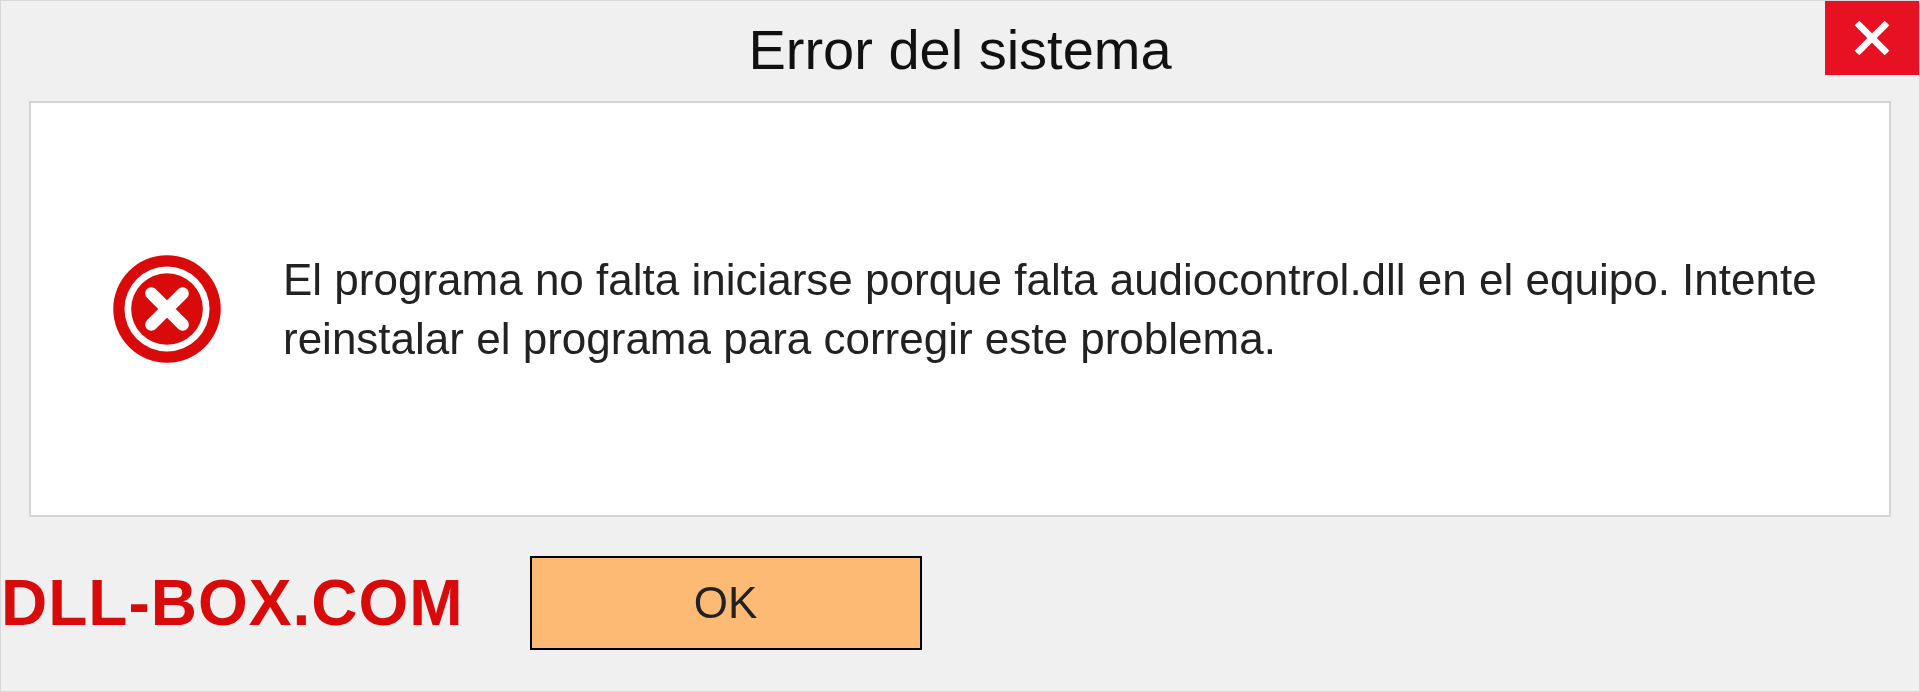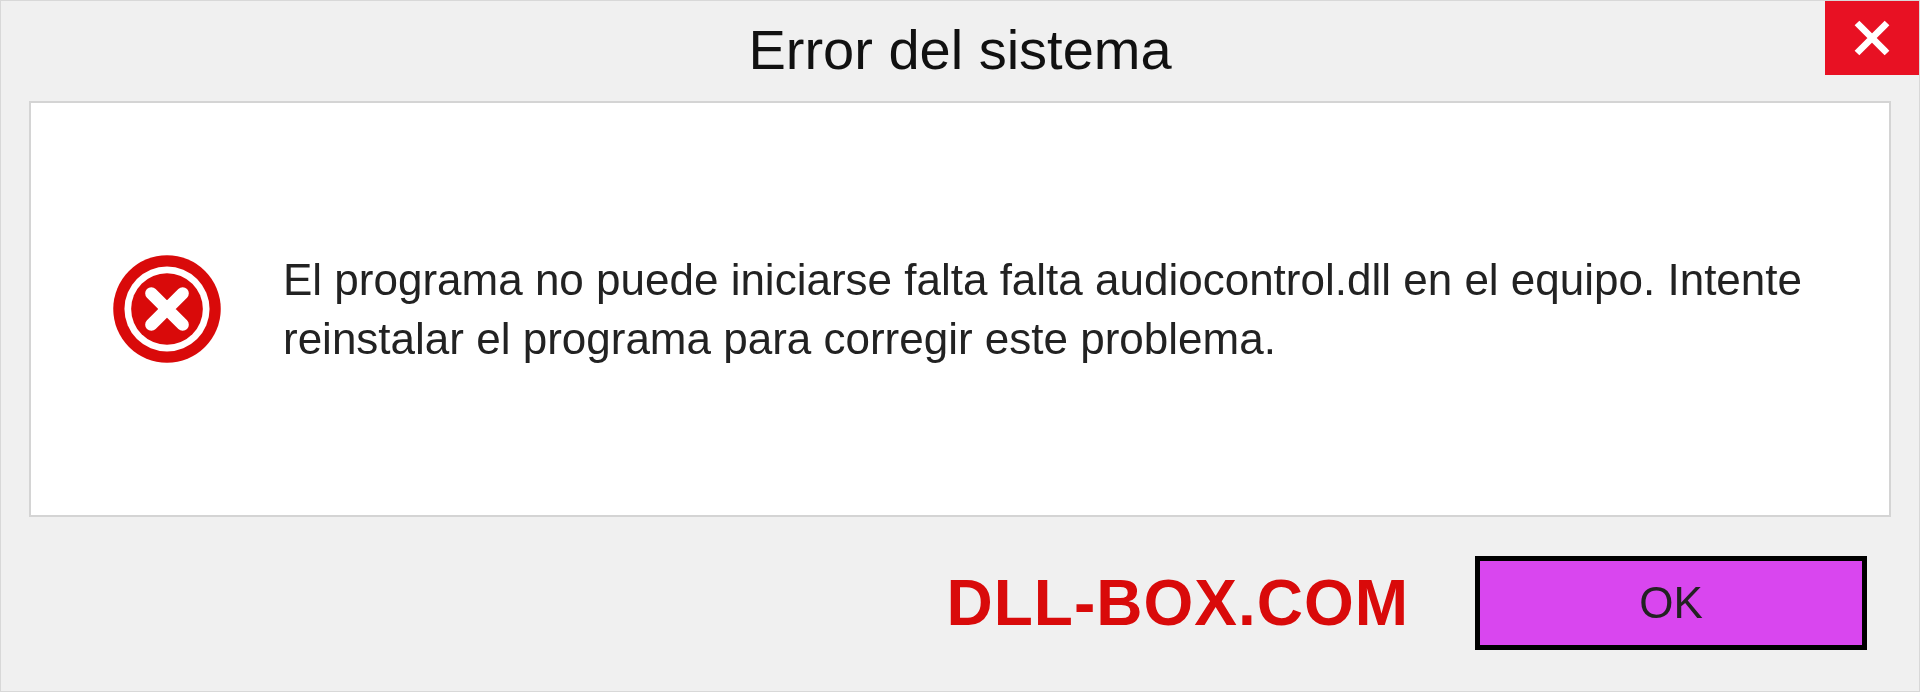"El programa no puede iniciarse" div.message { text: puede iniciarse falta -> falta iniciarse porque }
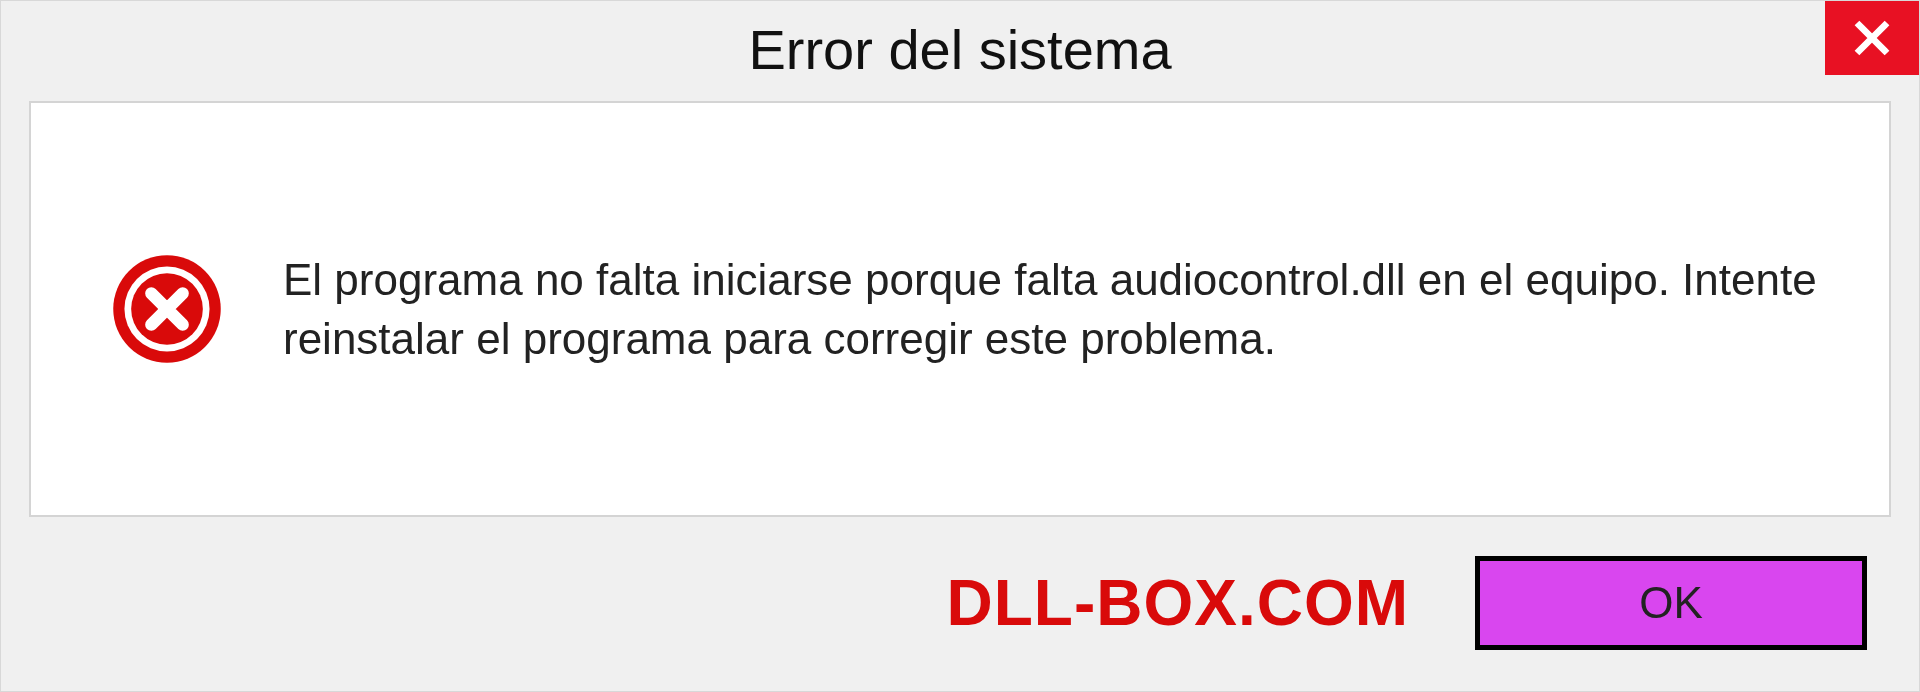"DLL-BOX.COM" .footer { justify-content: flex-end -> none; right: 8px -> 0 }
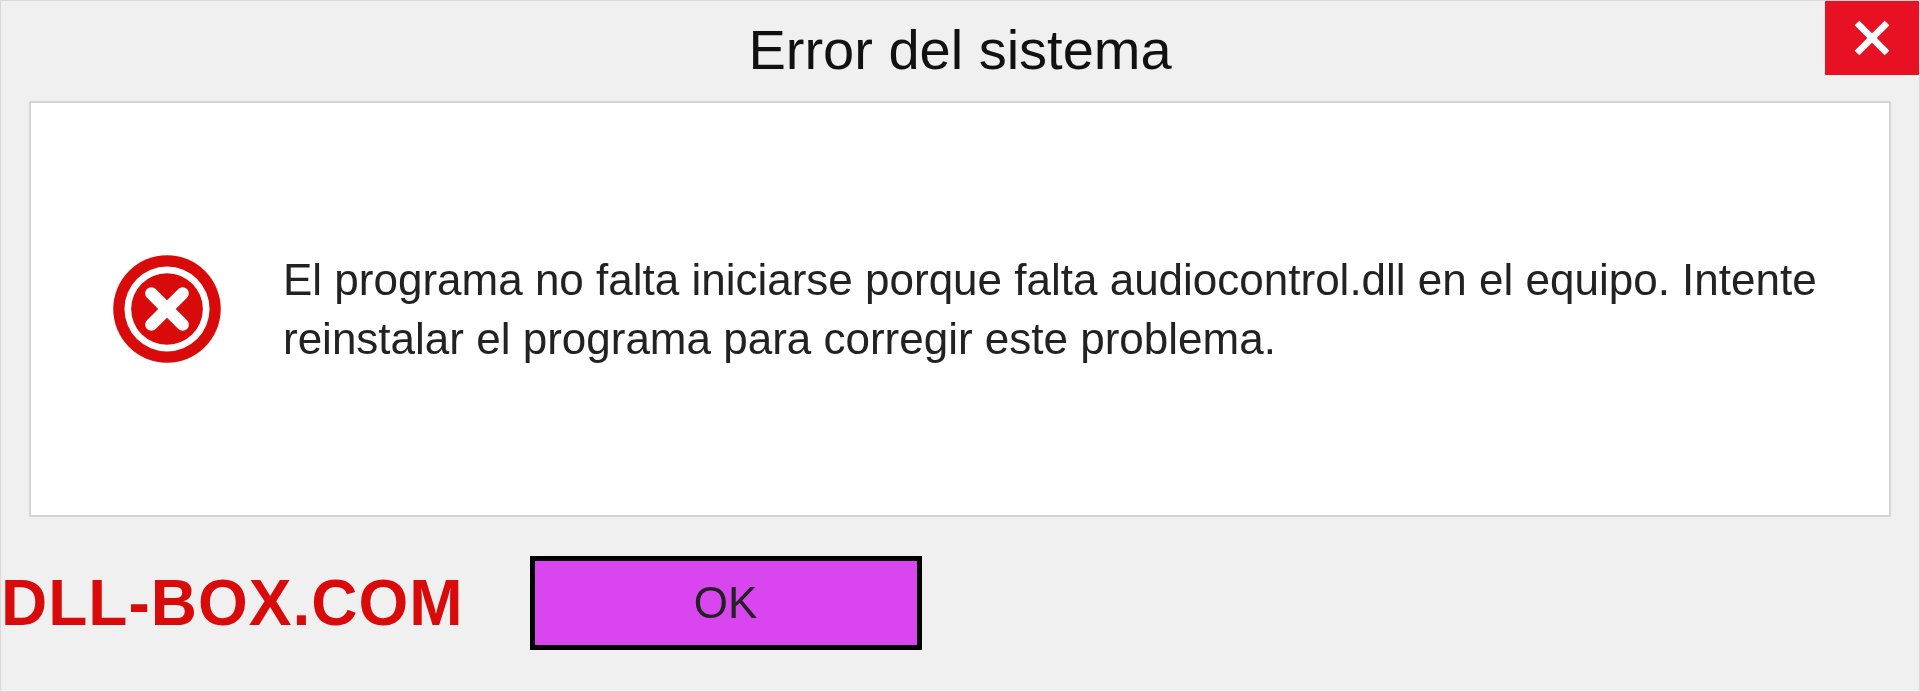"OK" .ok-button { background: #d946ef -> #fdba74; border: 5px solid #000000 -> 2px solid #000000 }
